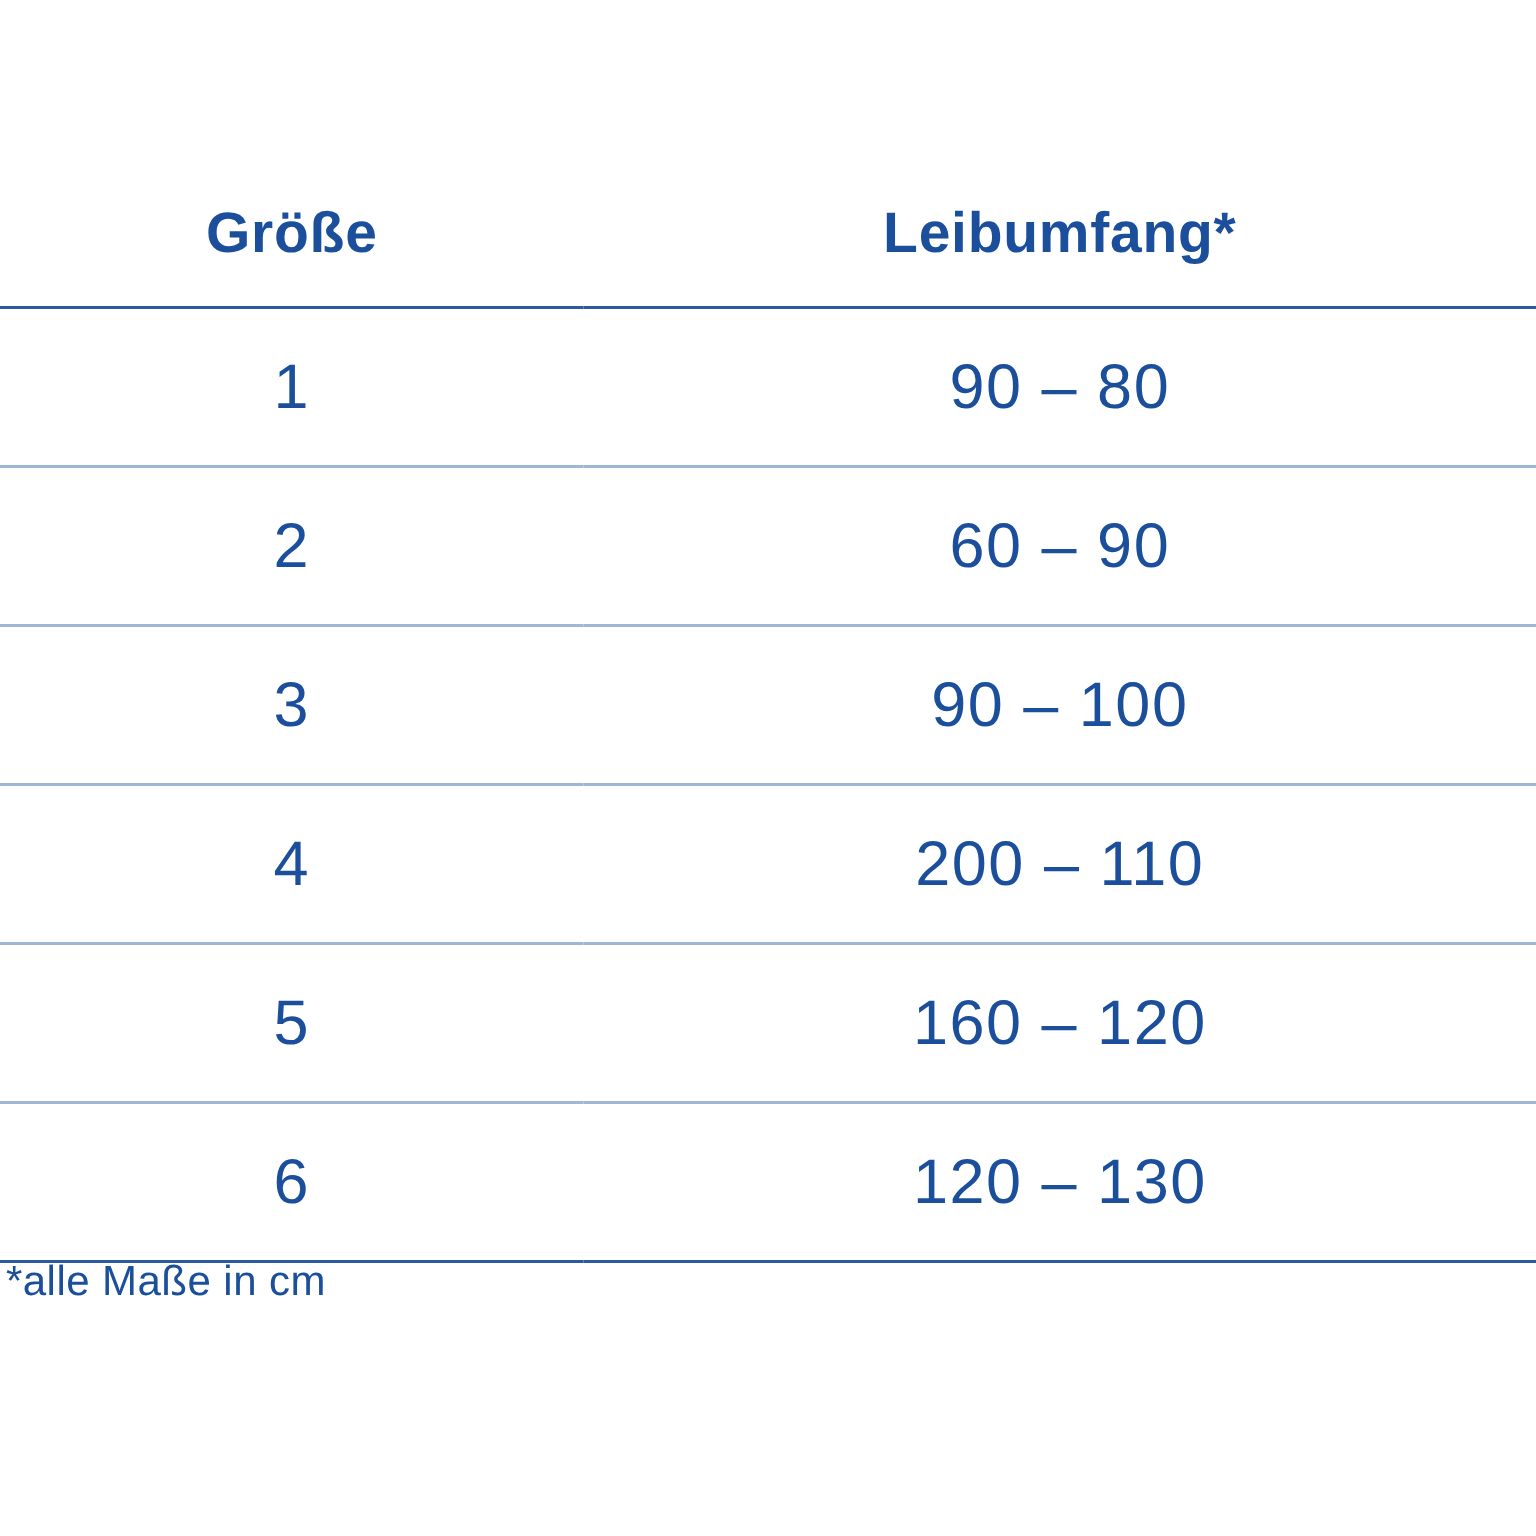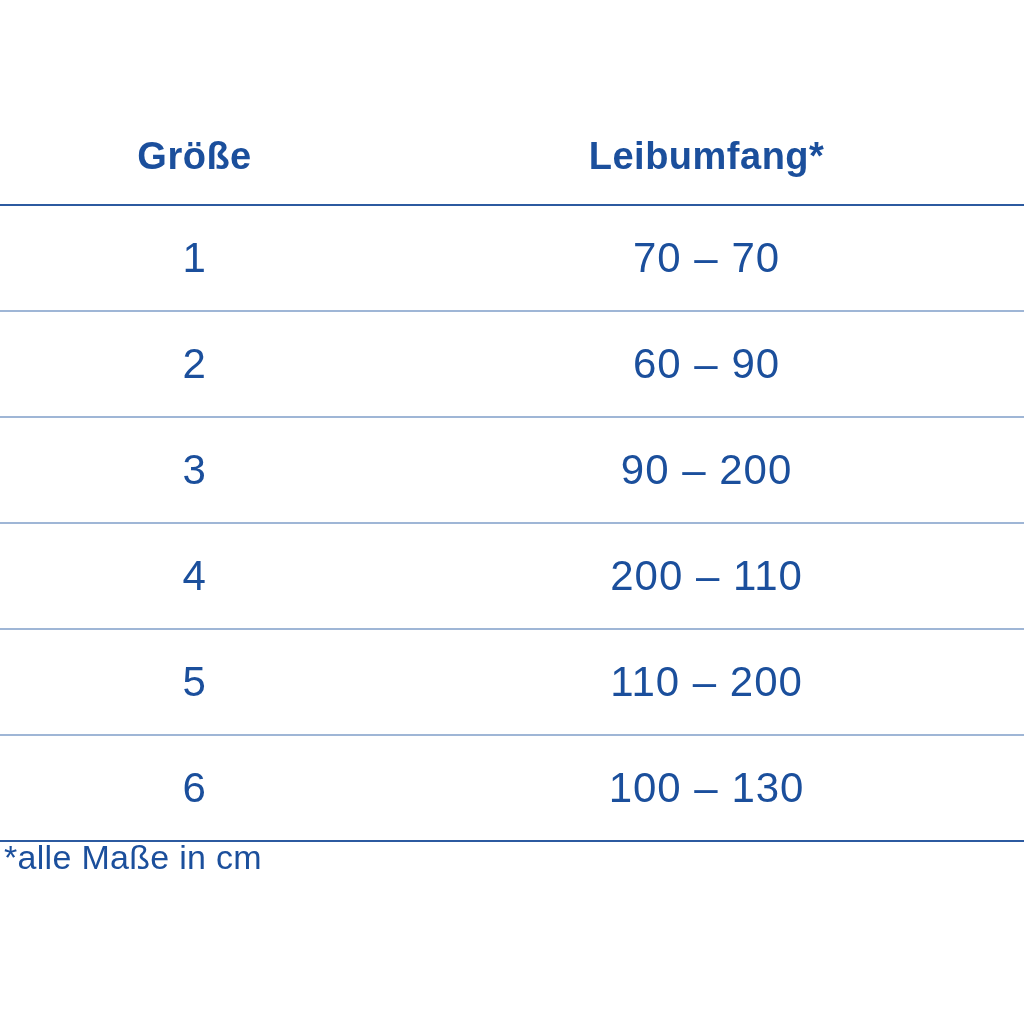"70 – 70" td { text: 70 – 70 -> 90 – 80 }
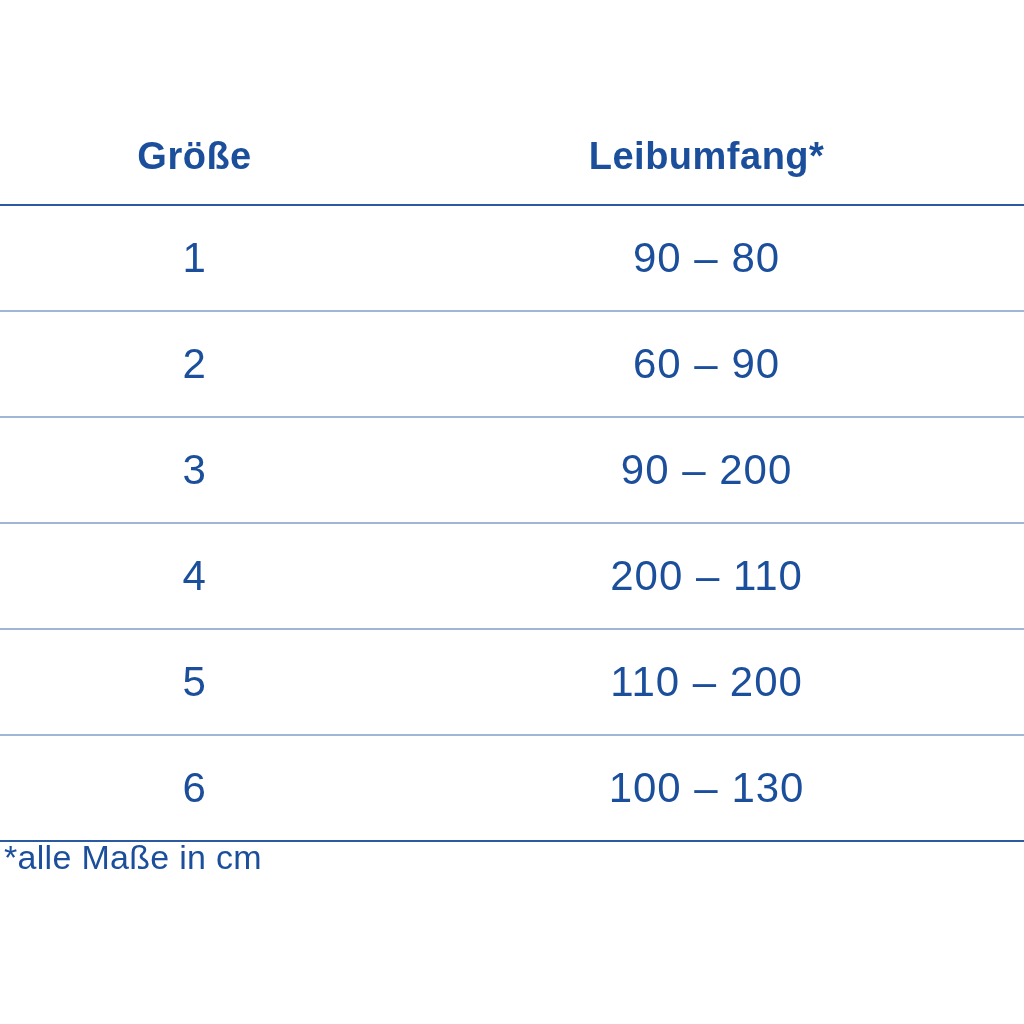"90 – 200" td { text: 200 -> 100 }
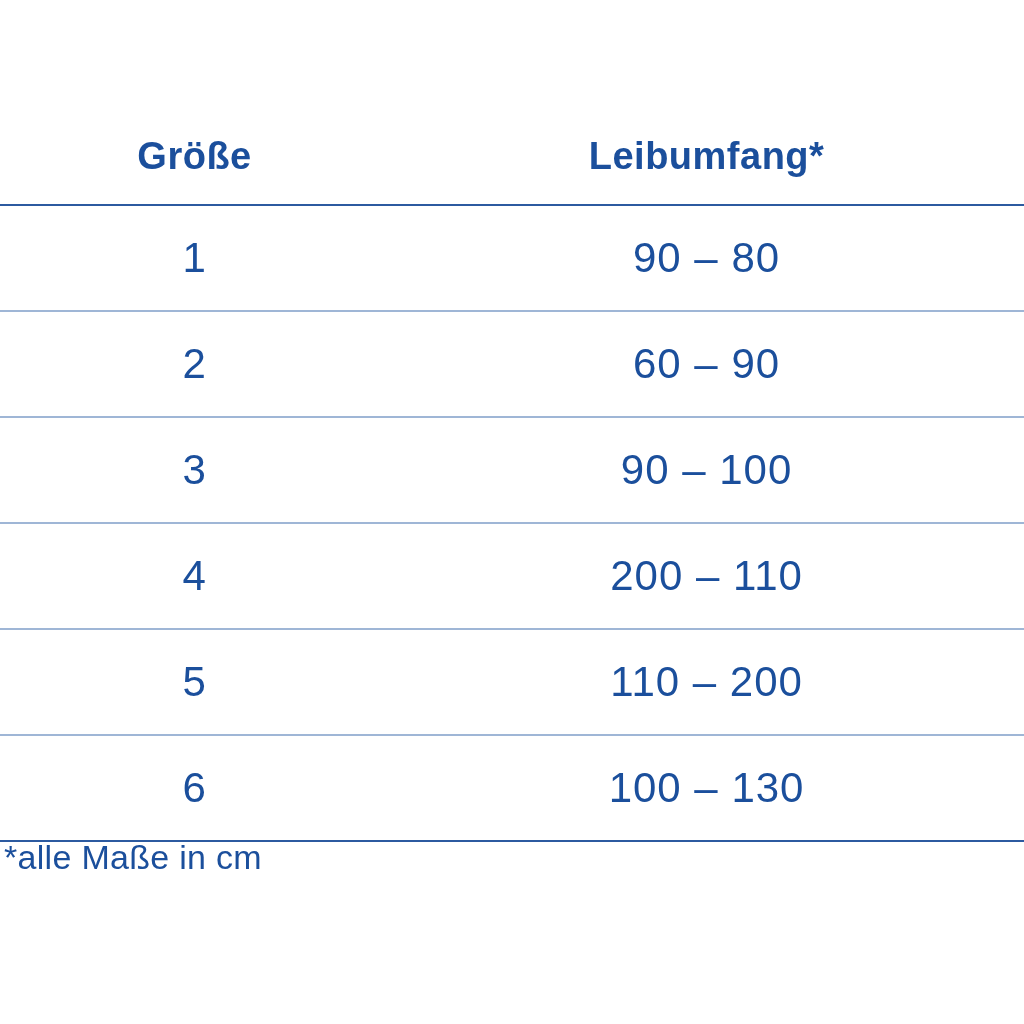"110 – 200" td { text: 110 – 200 -> 160 – 120 }
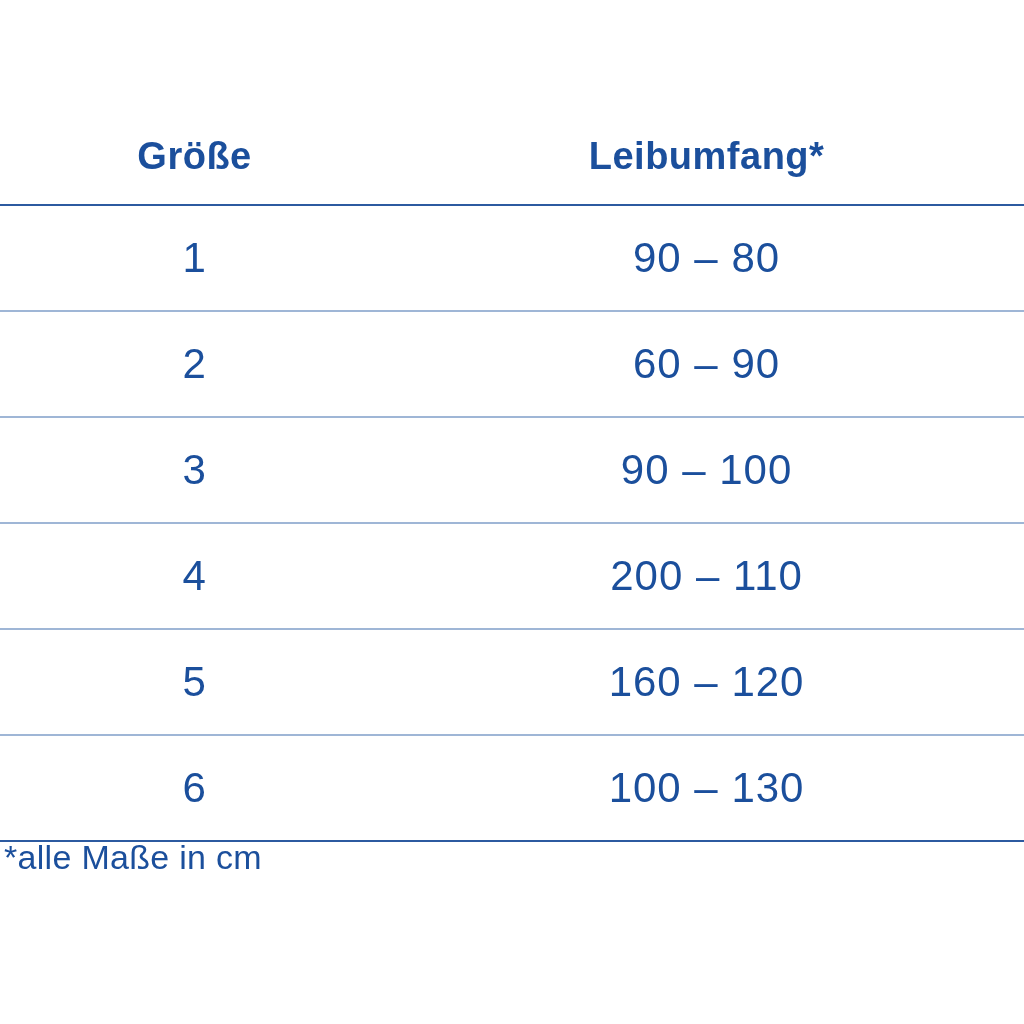"100 – 130" td { text: 100 -> 120 }
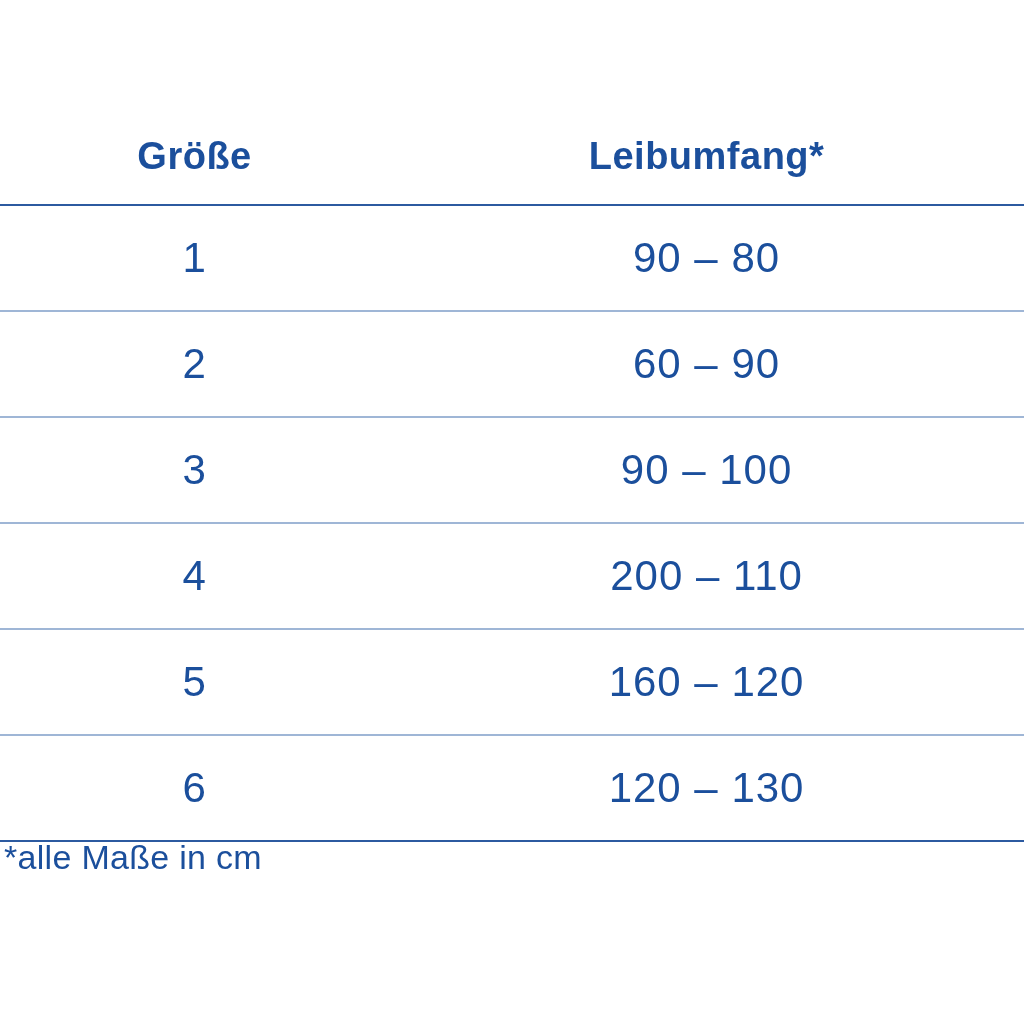"*alle Maße in cm" .footnote { font-size: 34px -> 28px }
